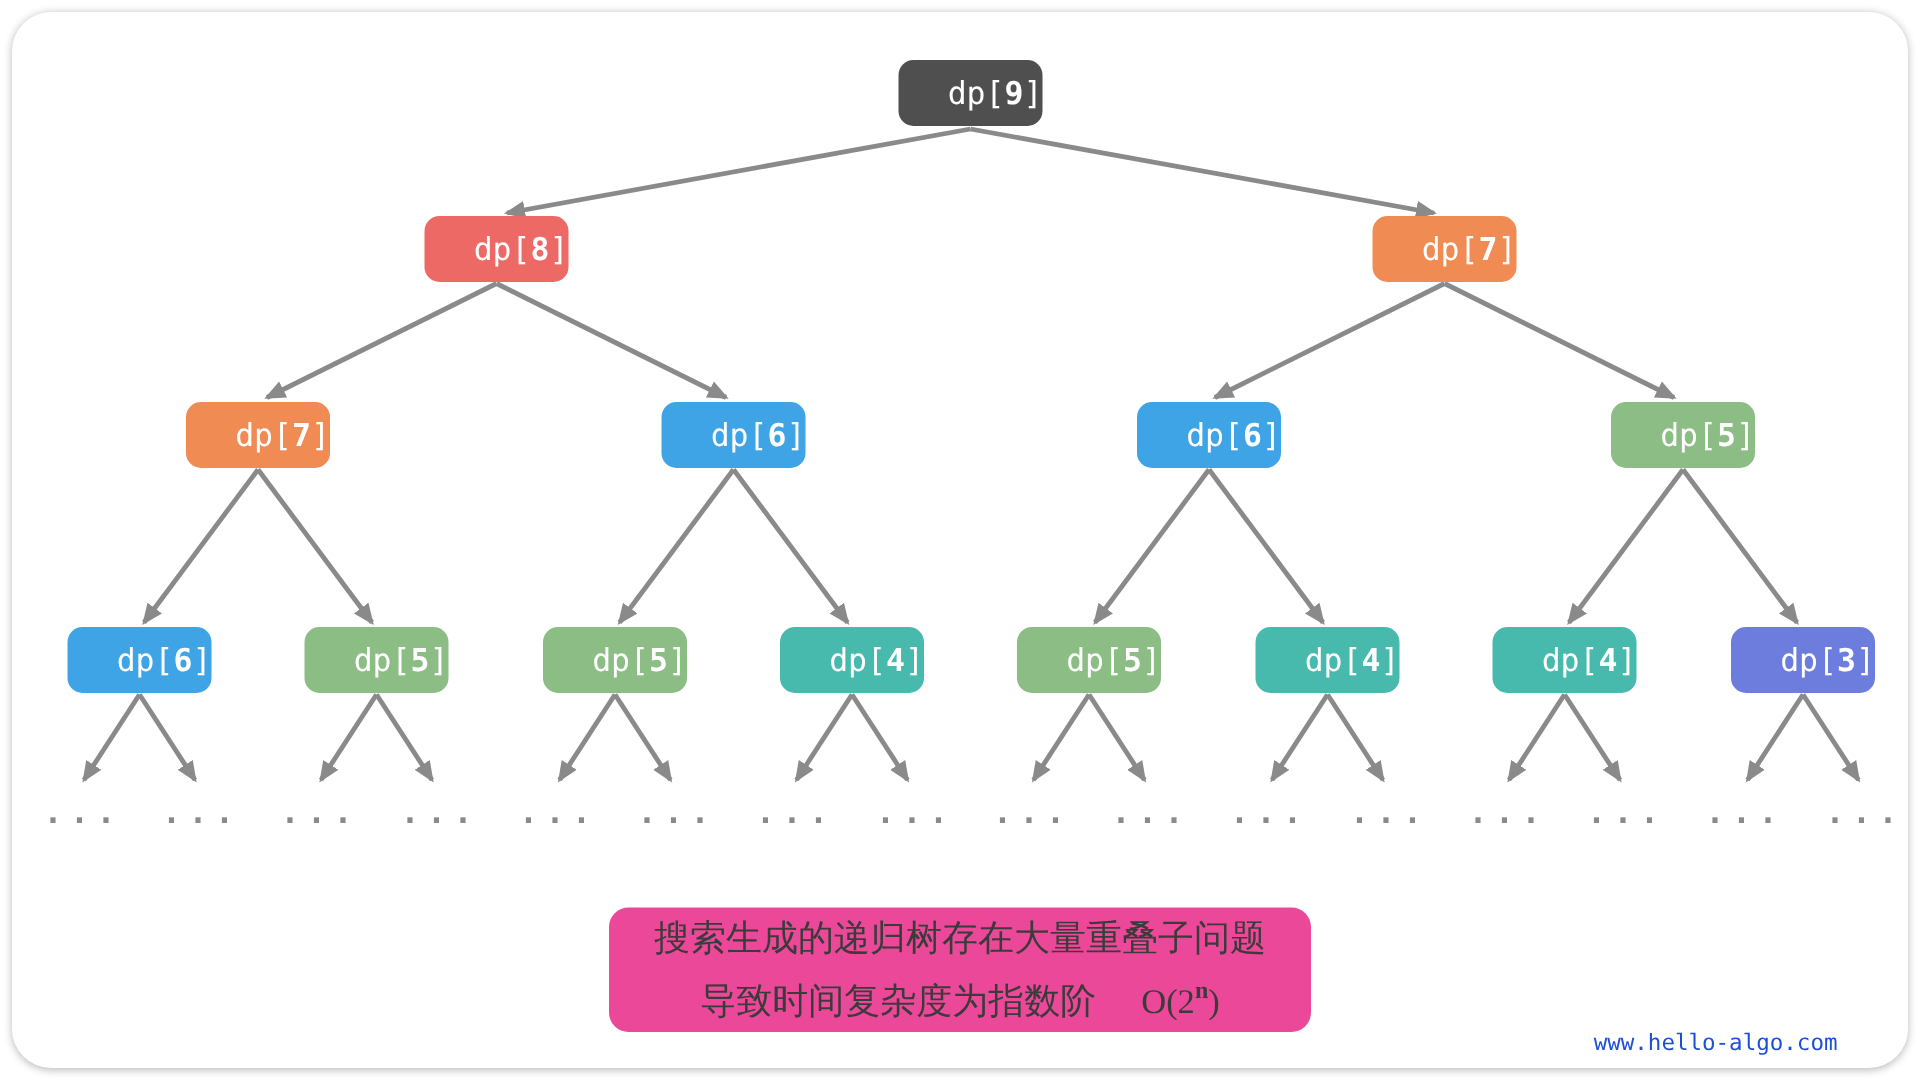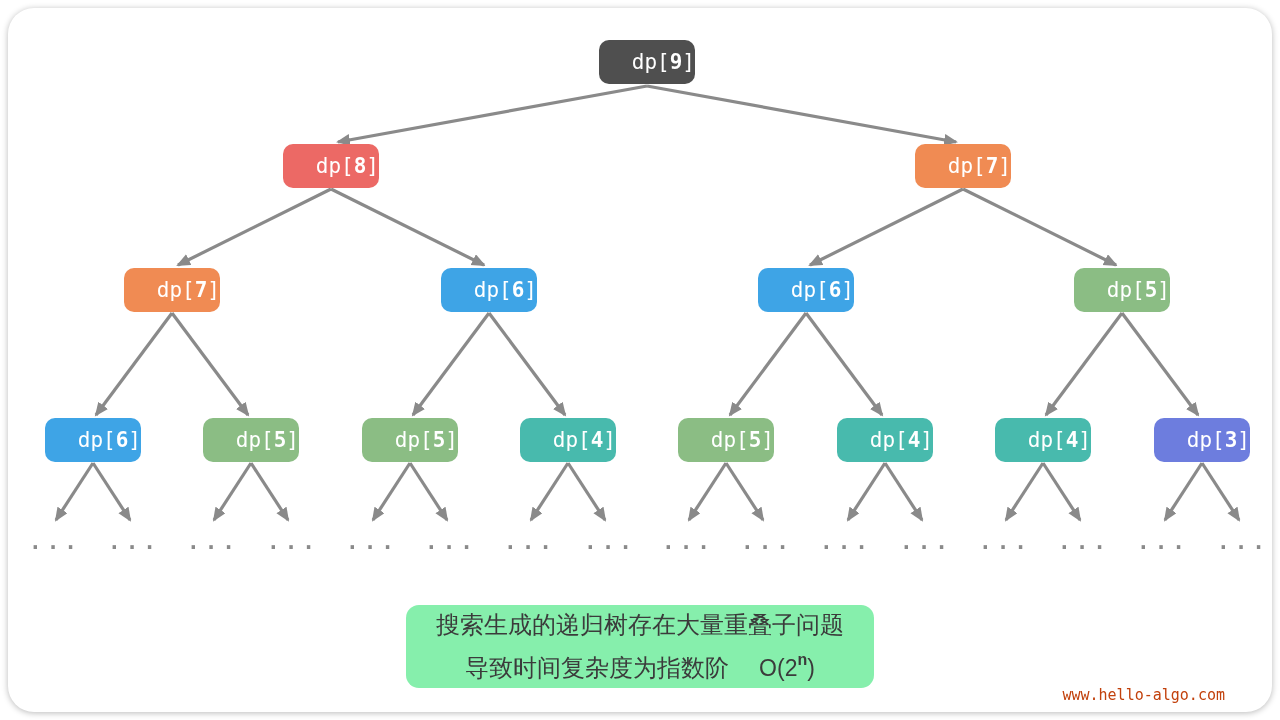"搜索生成的递归树存在大量重叠子问题" .caption { background: #86efac -> #ec4899 }
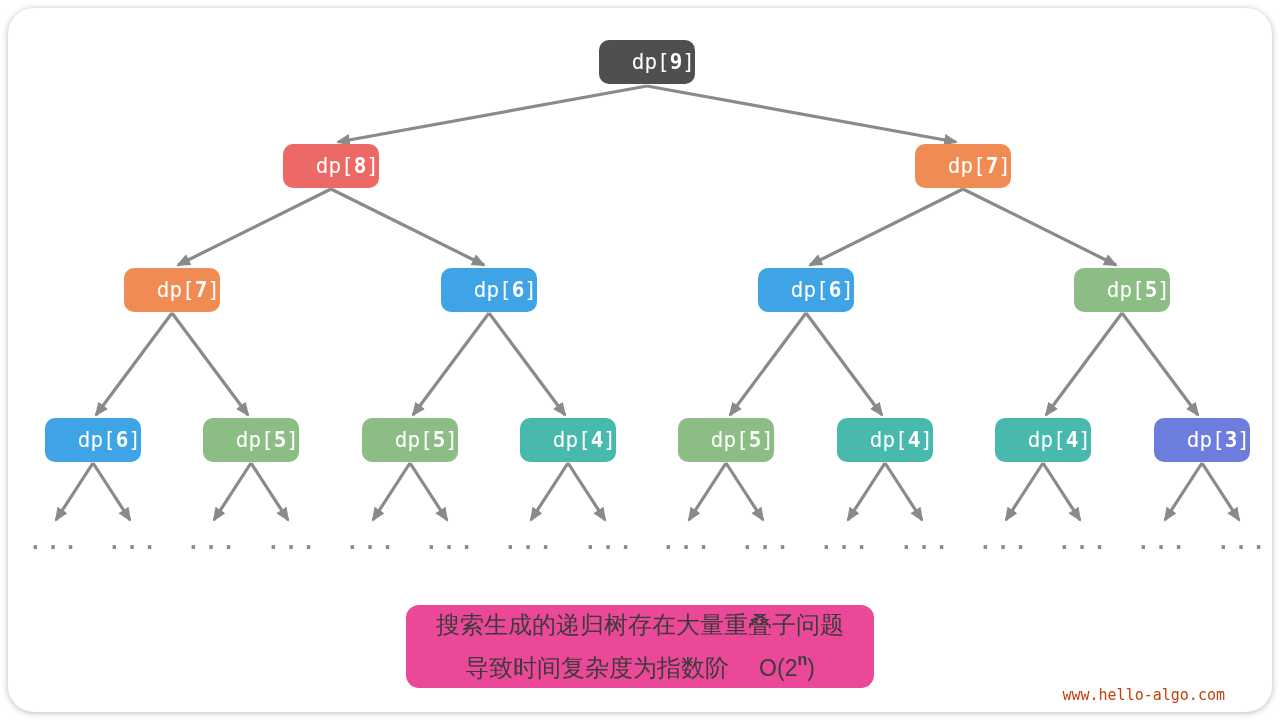"O(2n)" .formula { font-family: Liberation Sans, sans-serif -> Liberation Serif, serif }
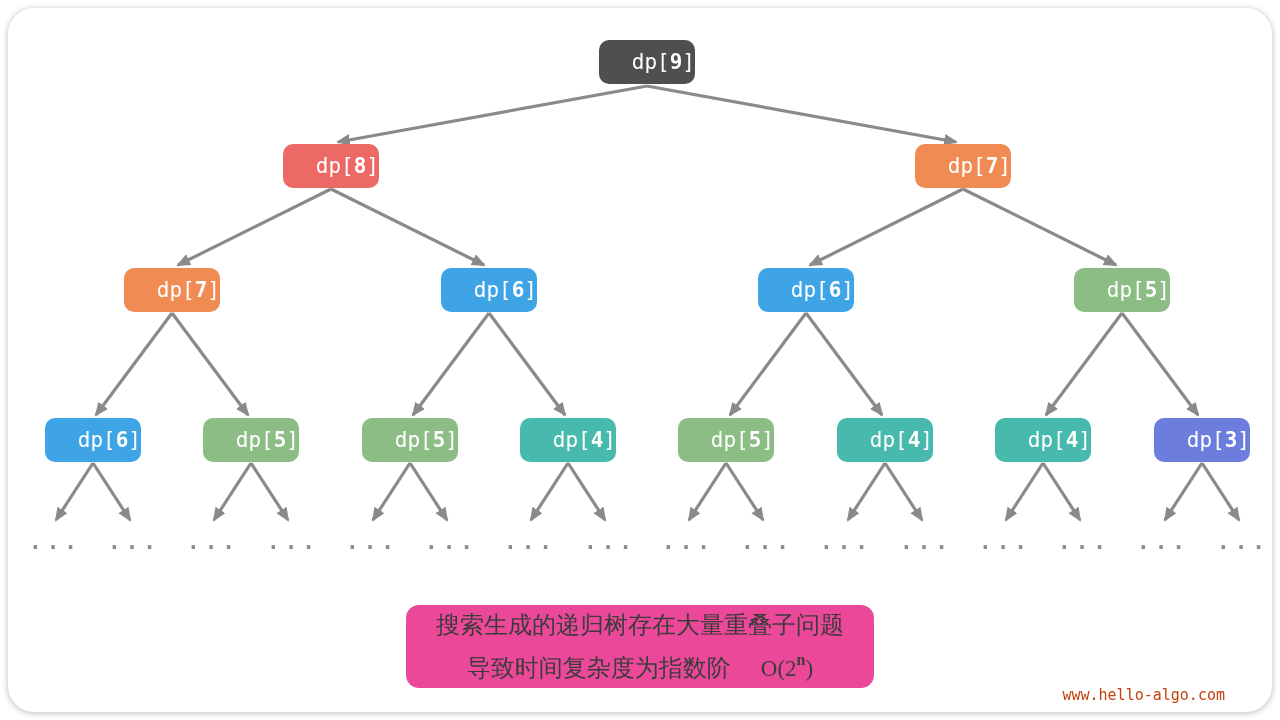"www.hello-algo.com" .watermark { color: #c2410c -> #1d4ed8 }
